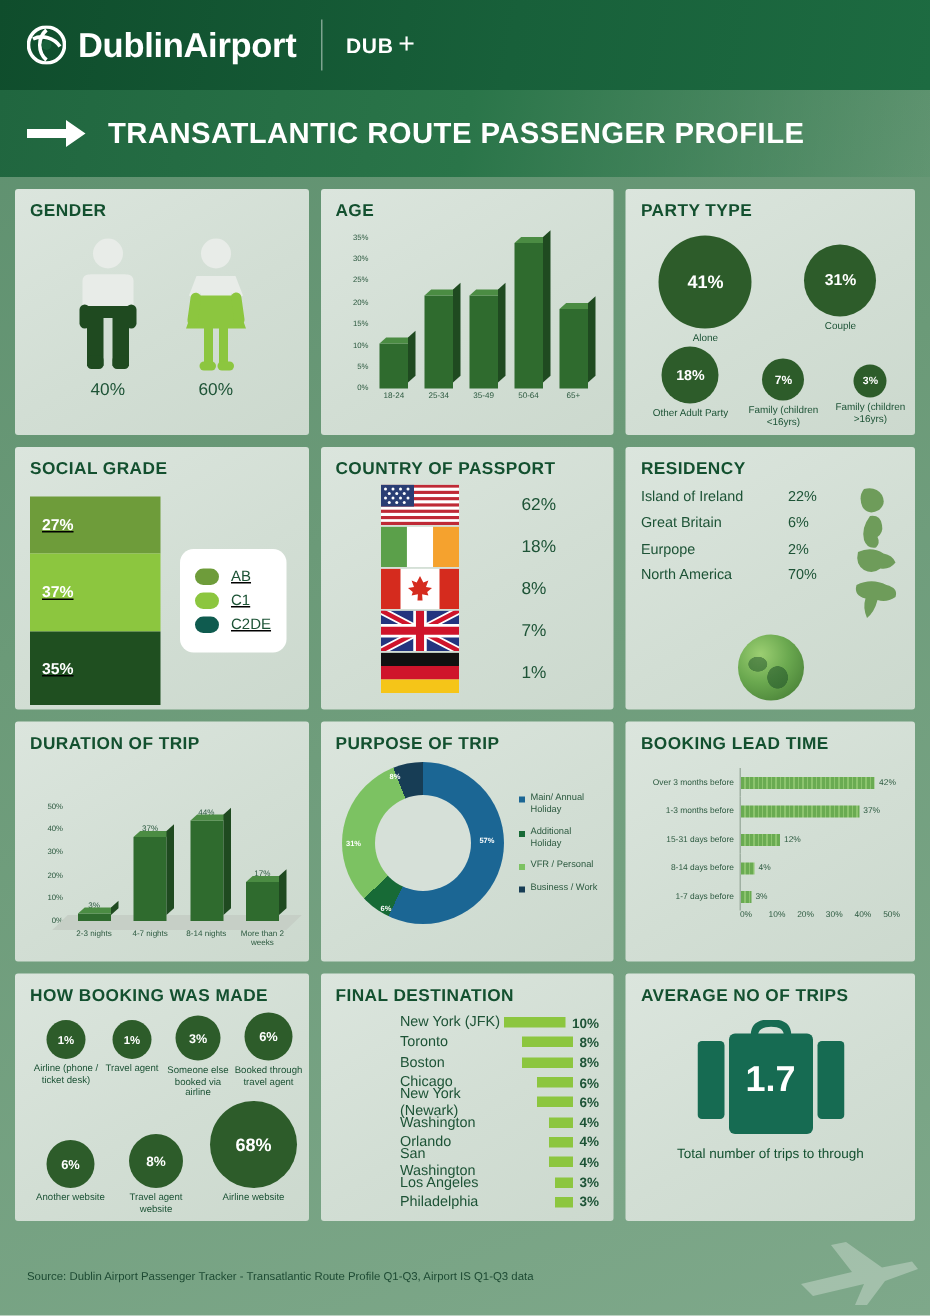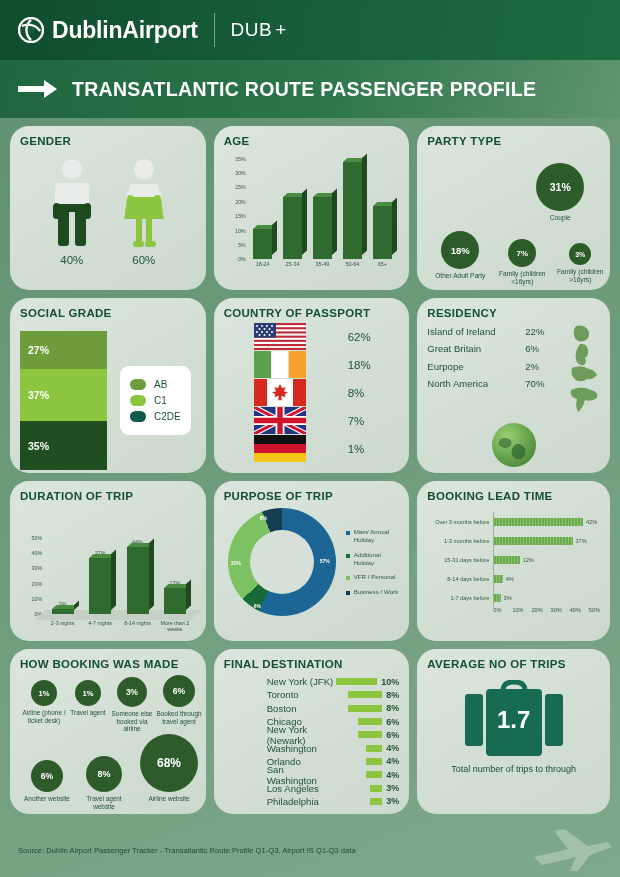"DUB" .dub { font-size: 19px -> 14px; font-weight: normal -> bold }
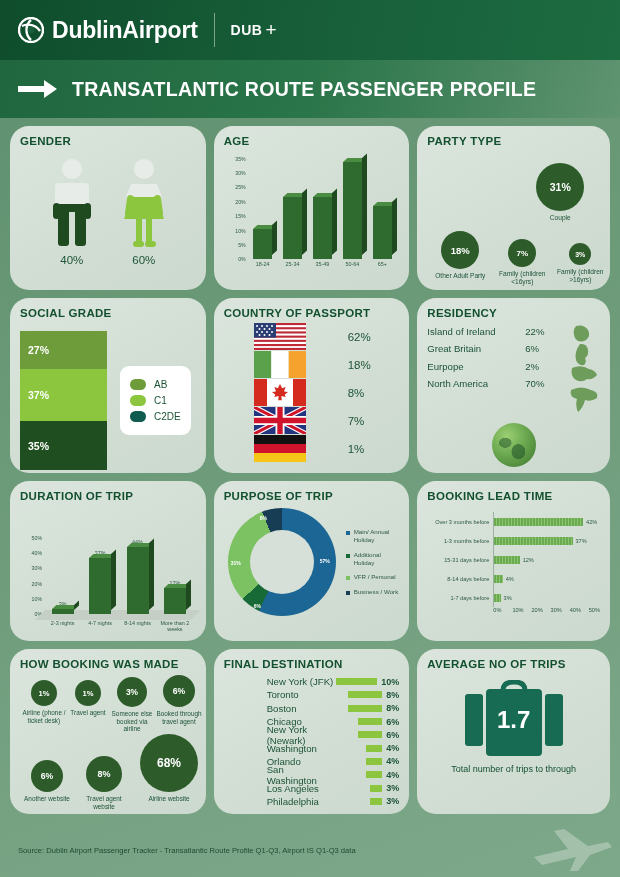"GENDER" .card { border-radius: 19px -> 2px }
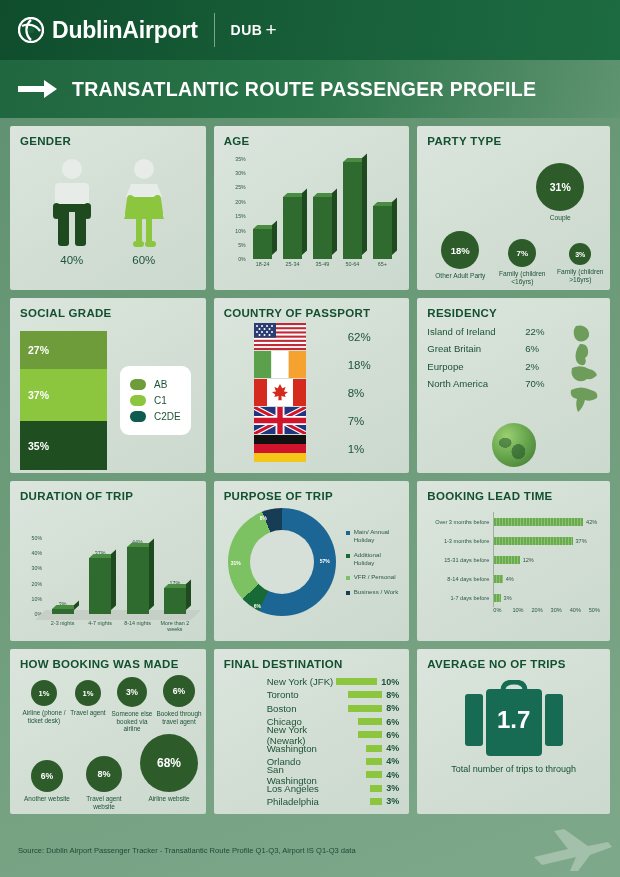"41%" div.party-item { html: none -> <div> <div>41%</div> <div>Alone</div> </div> }
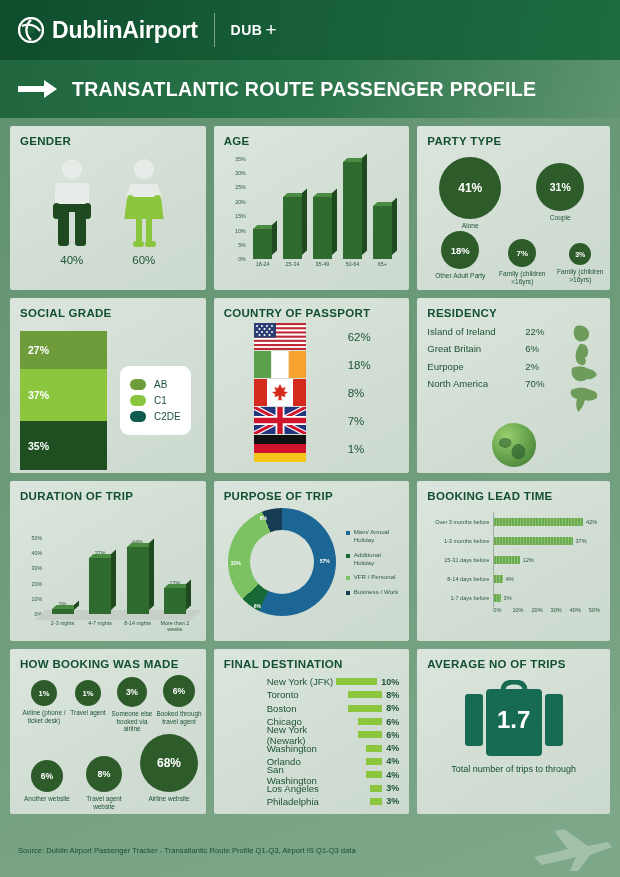"27%" .sg-wrap { text-decoration: none -> underline }
